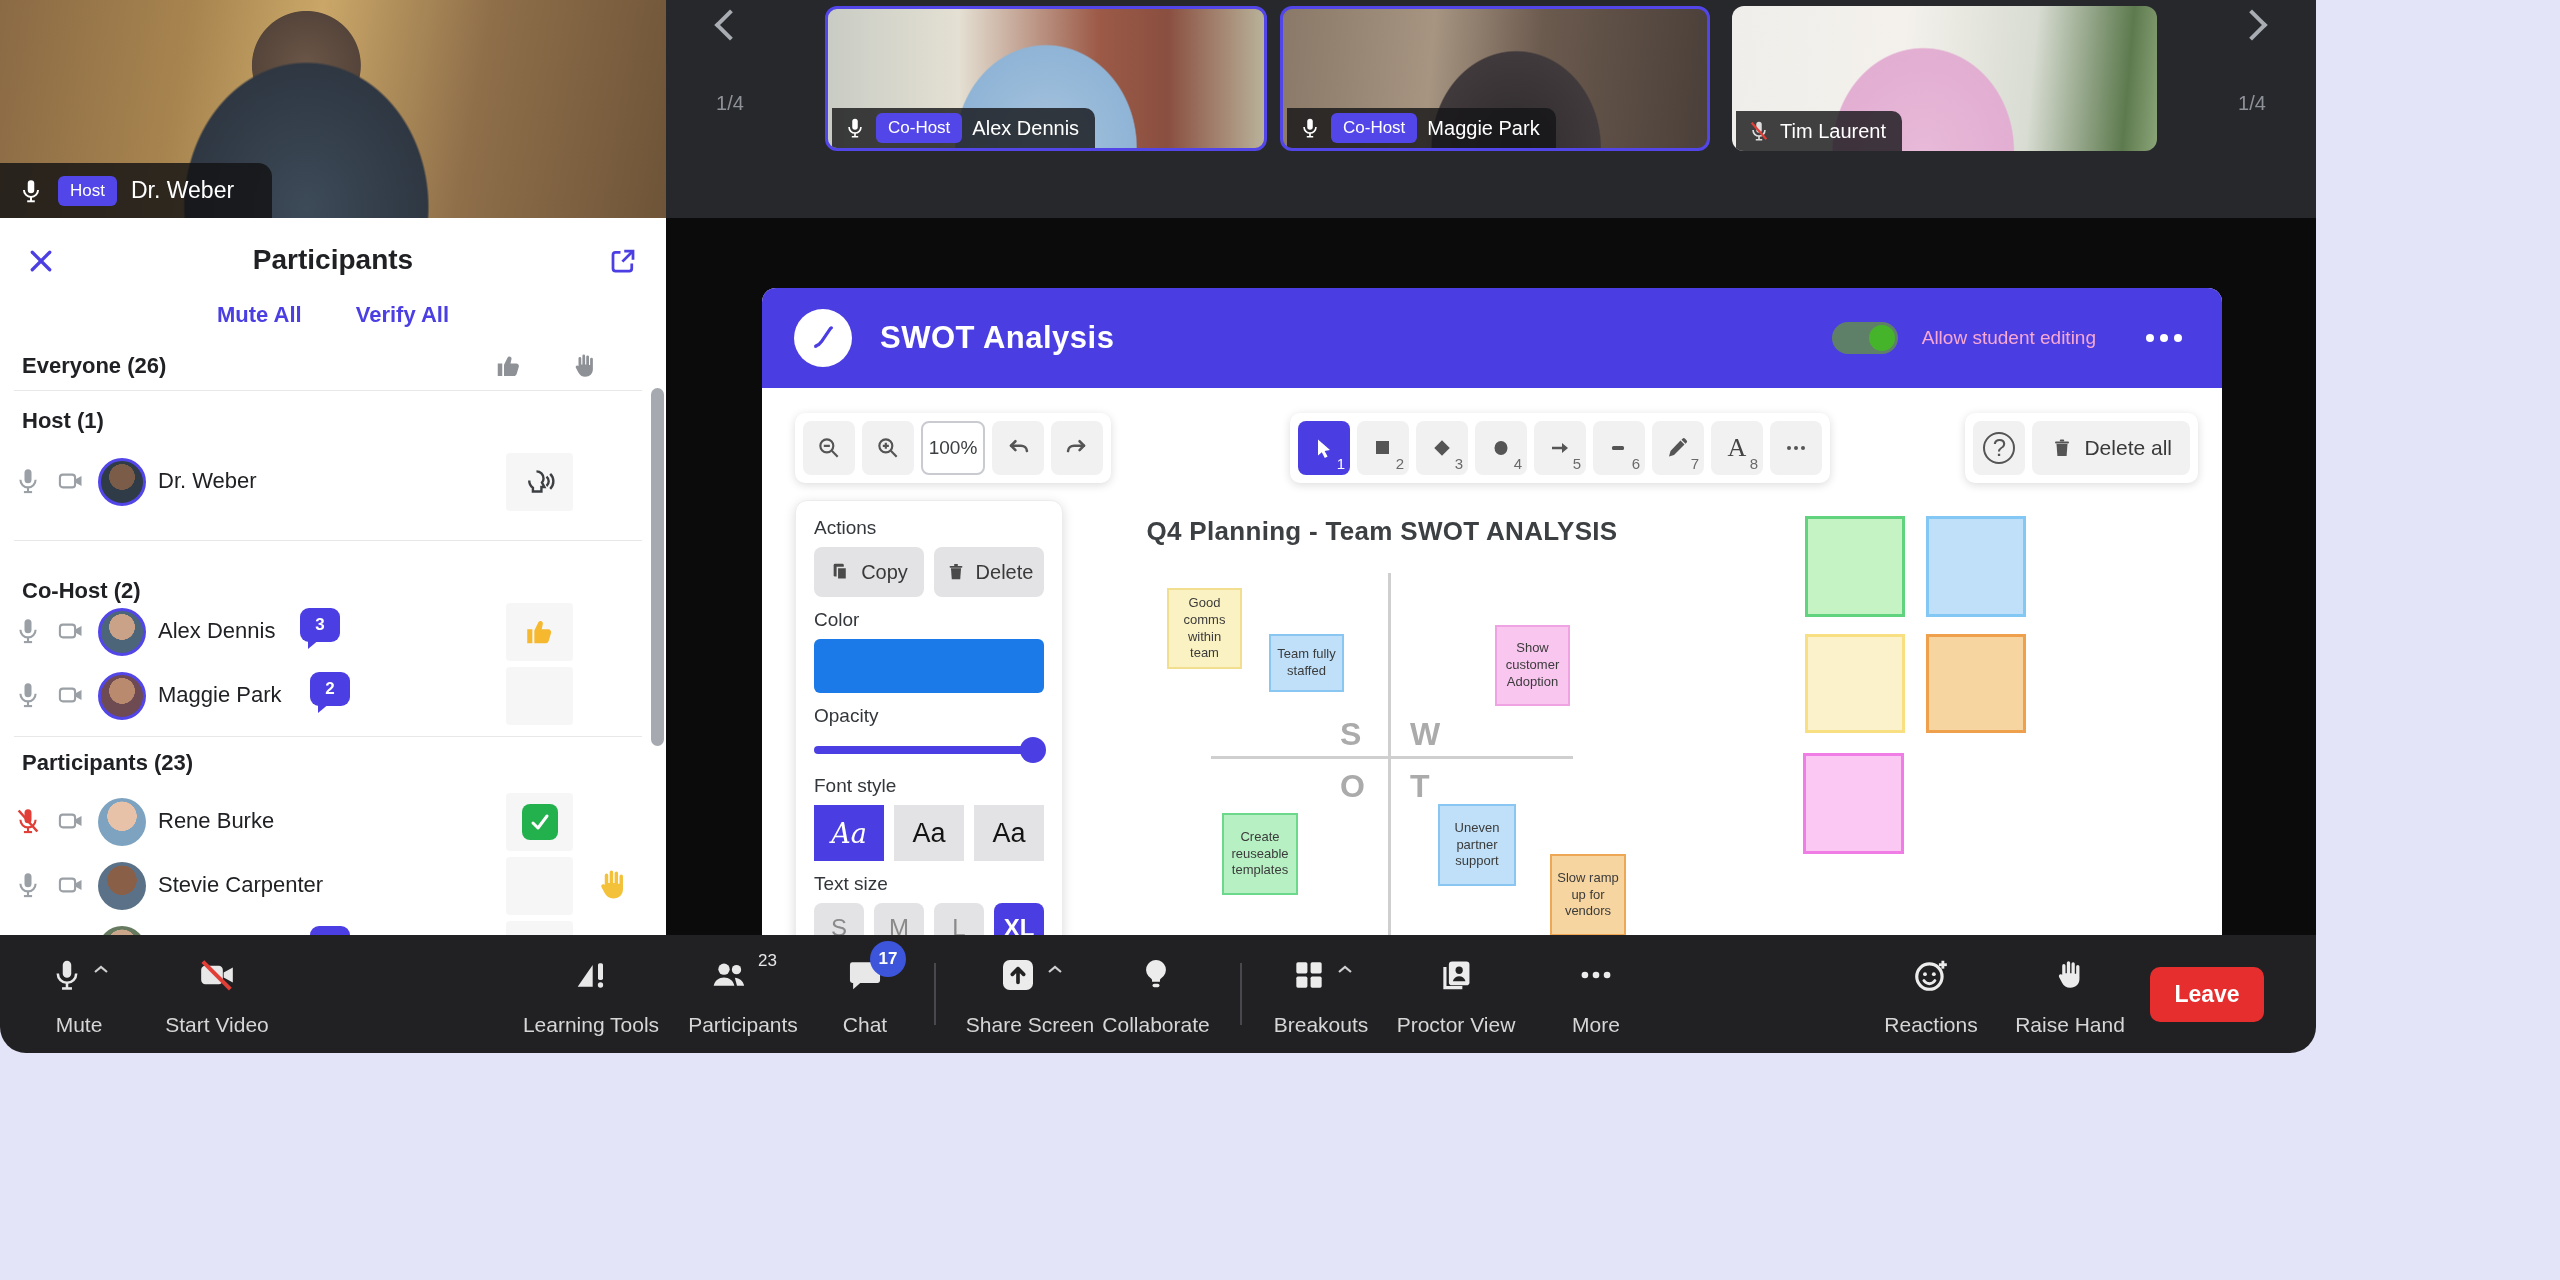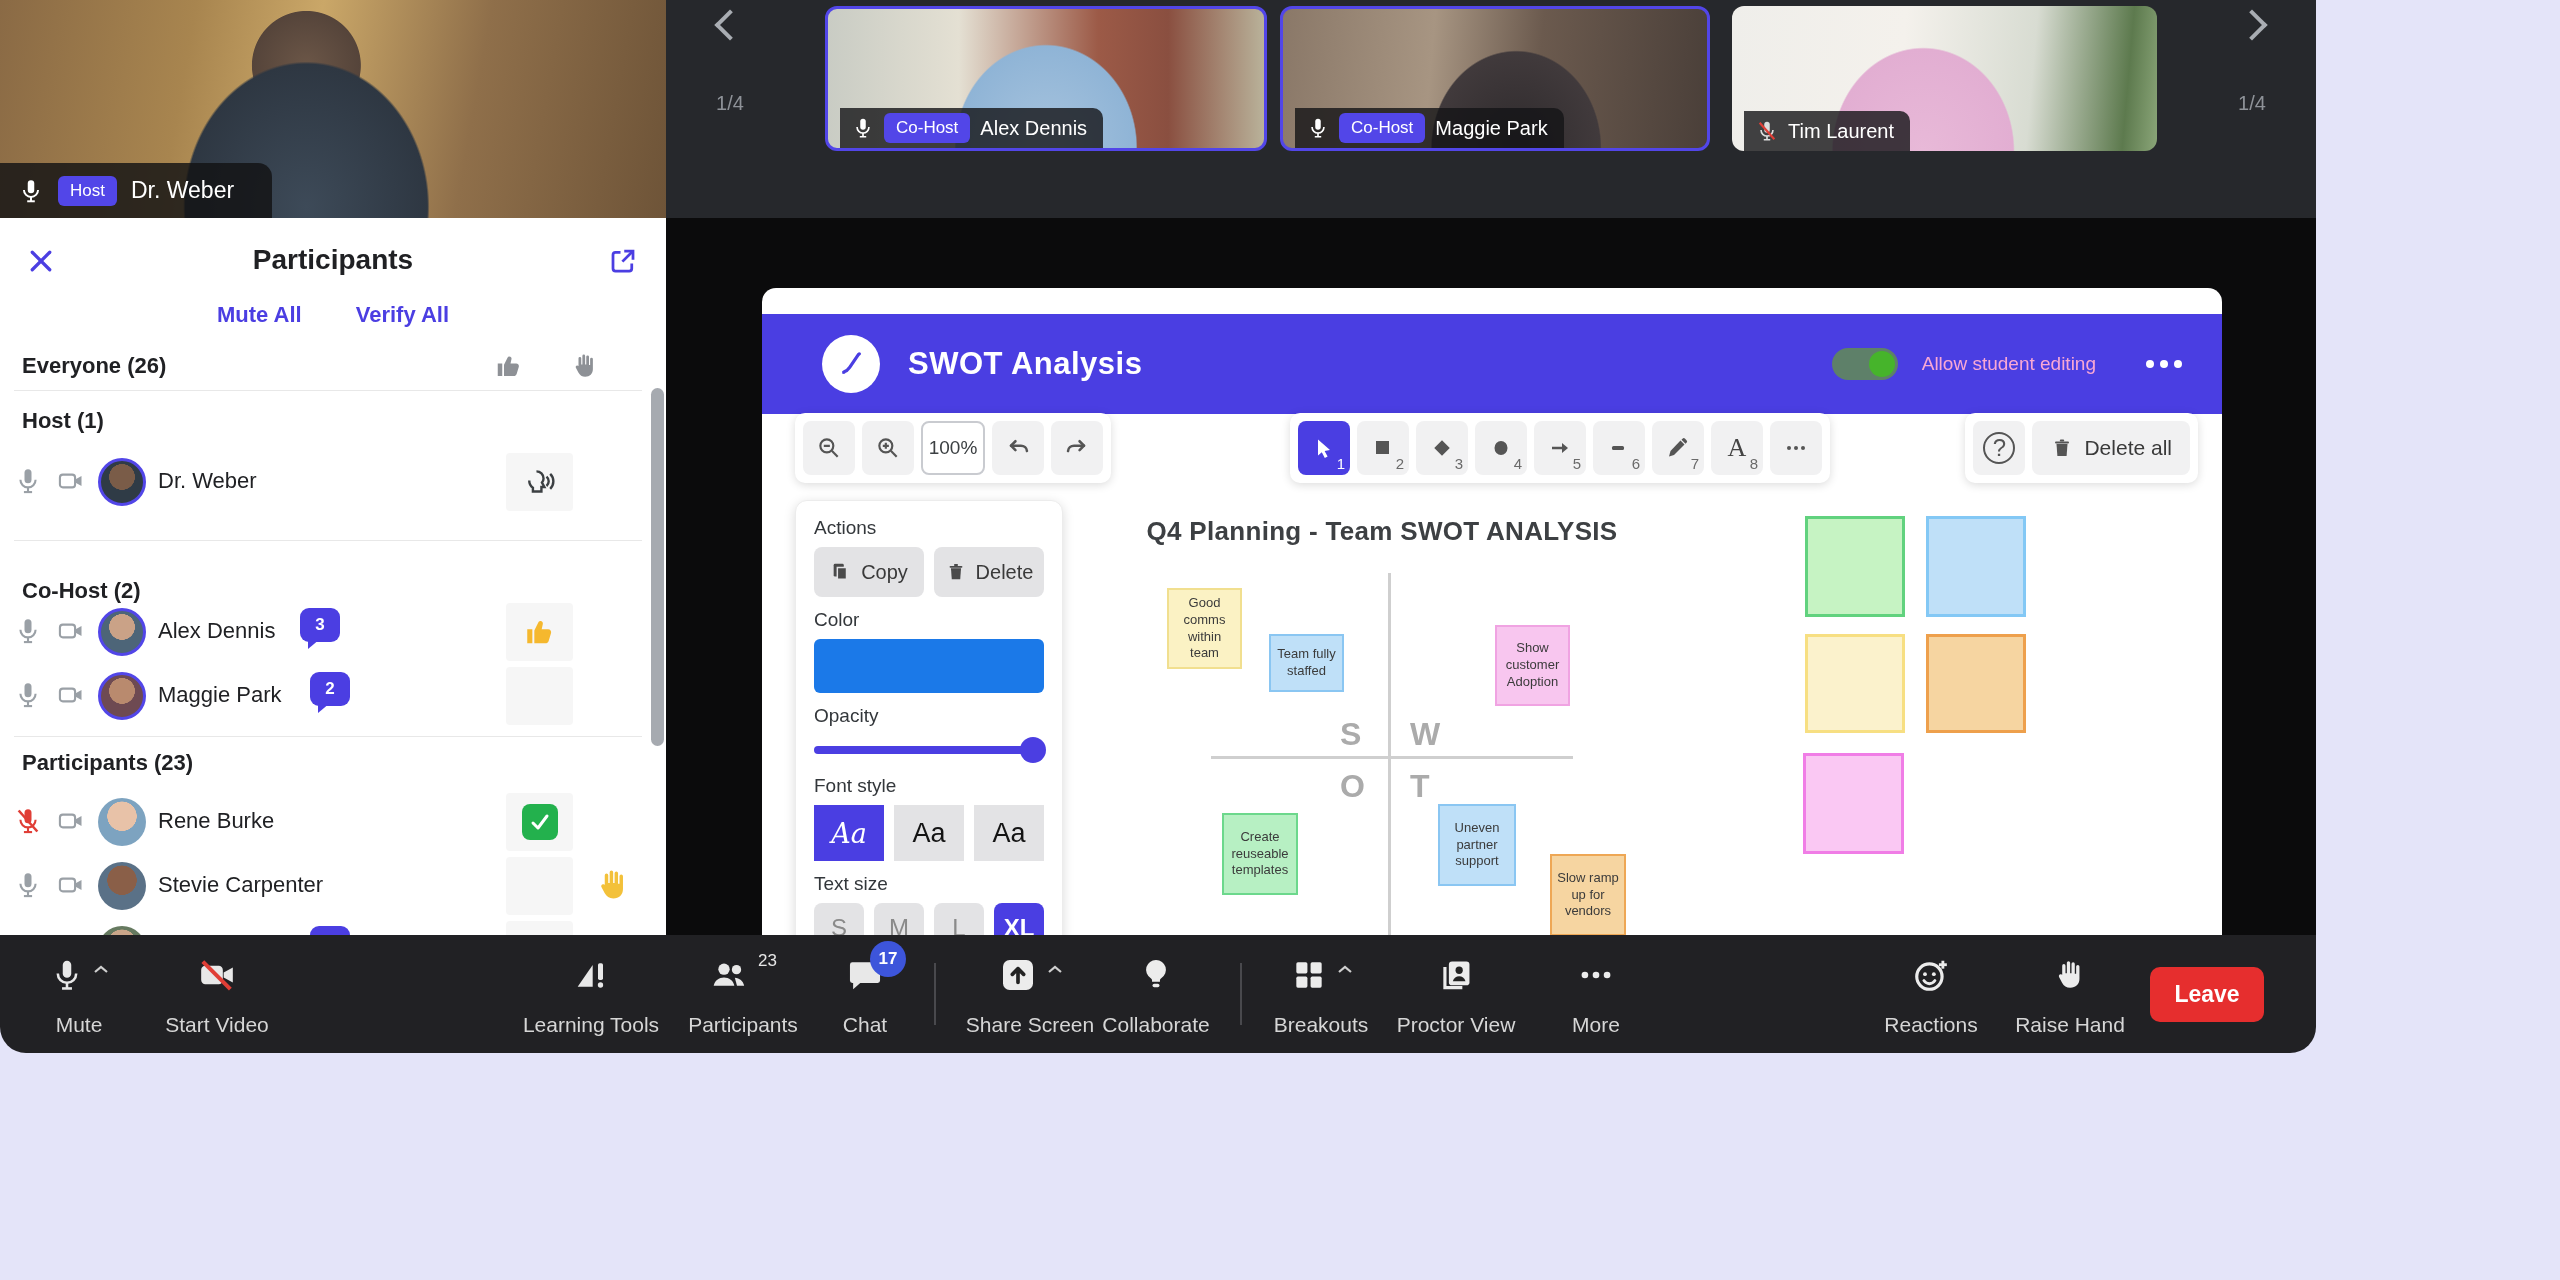"Co-Host" .tile-bar { left: 12px -> 4px }
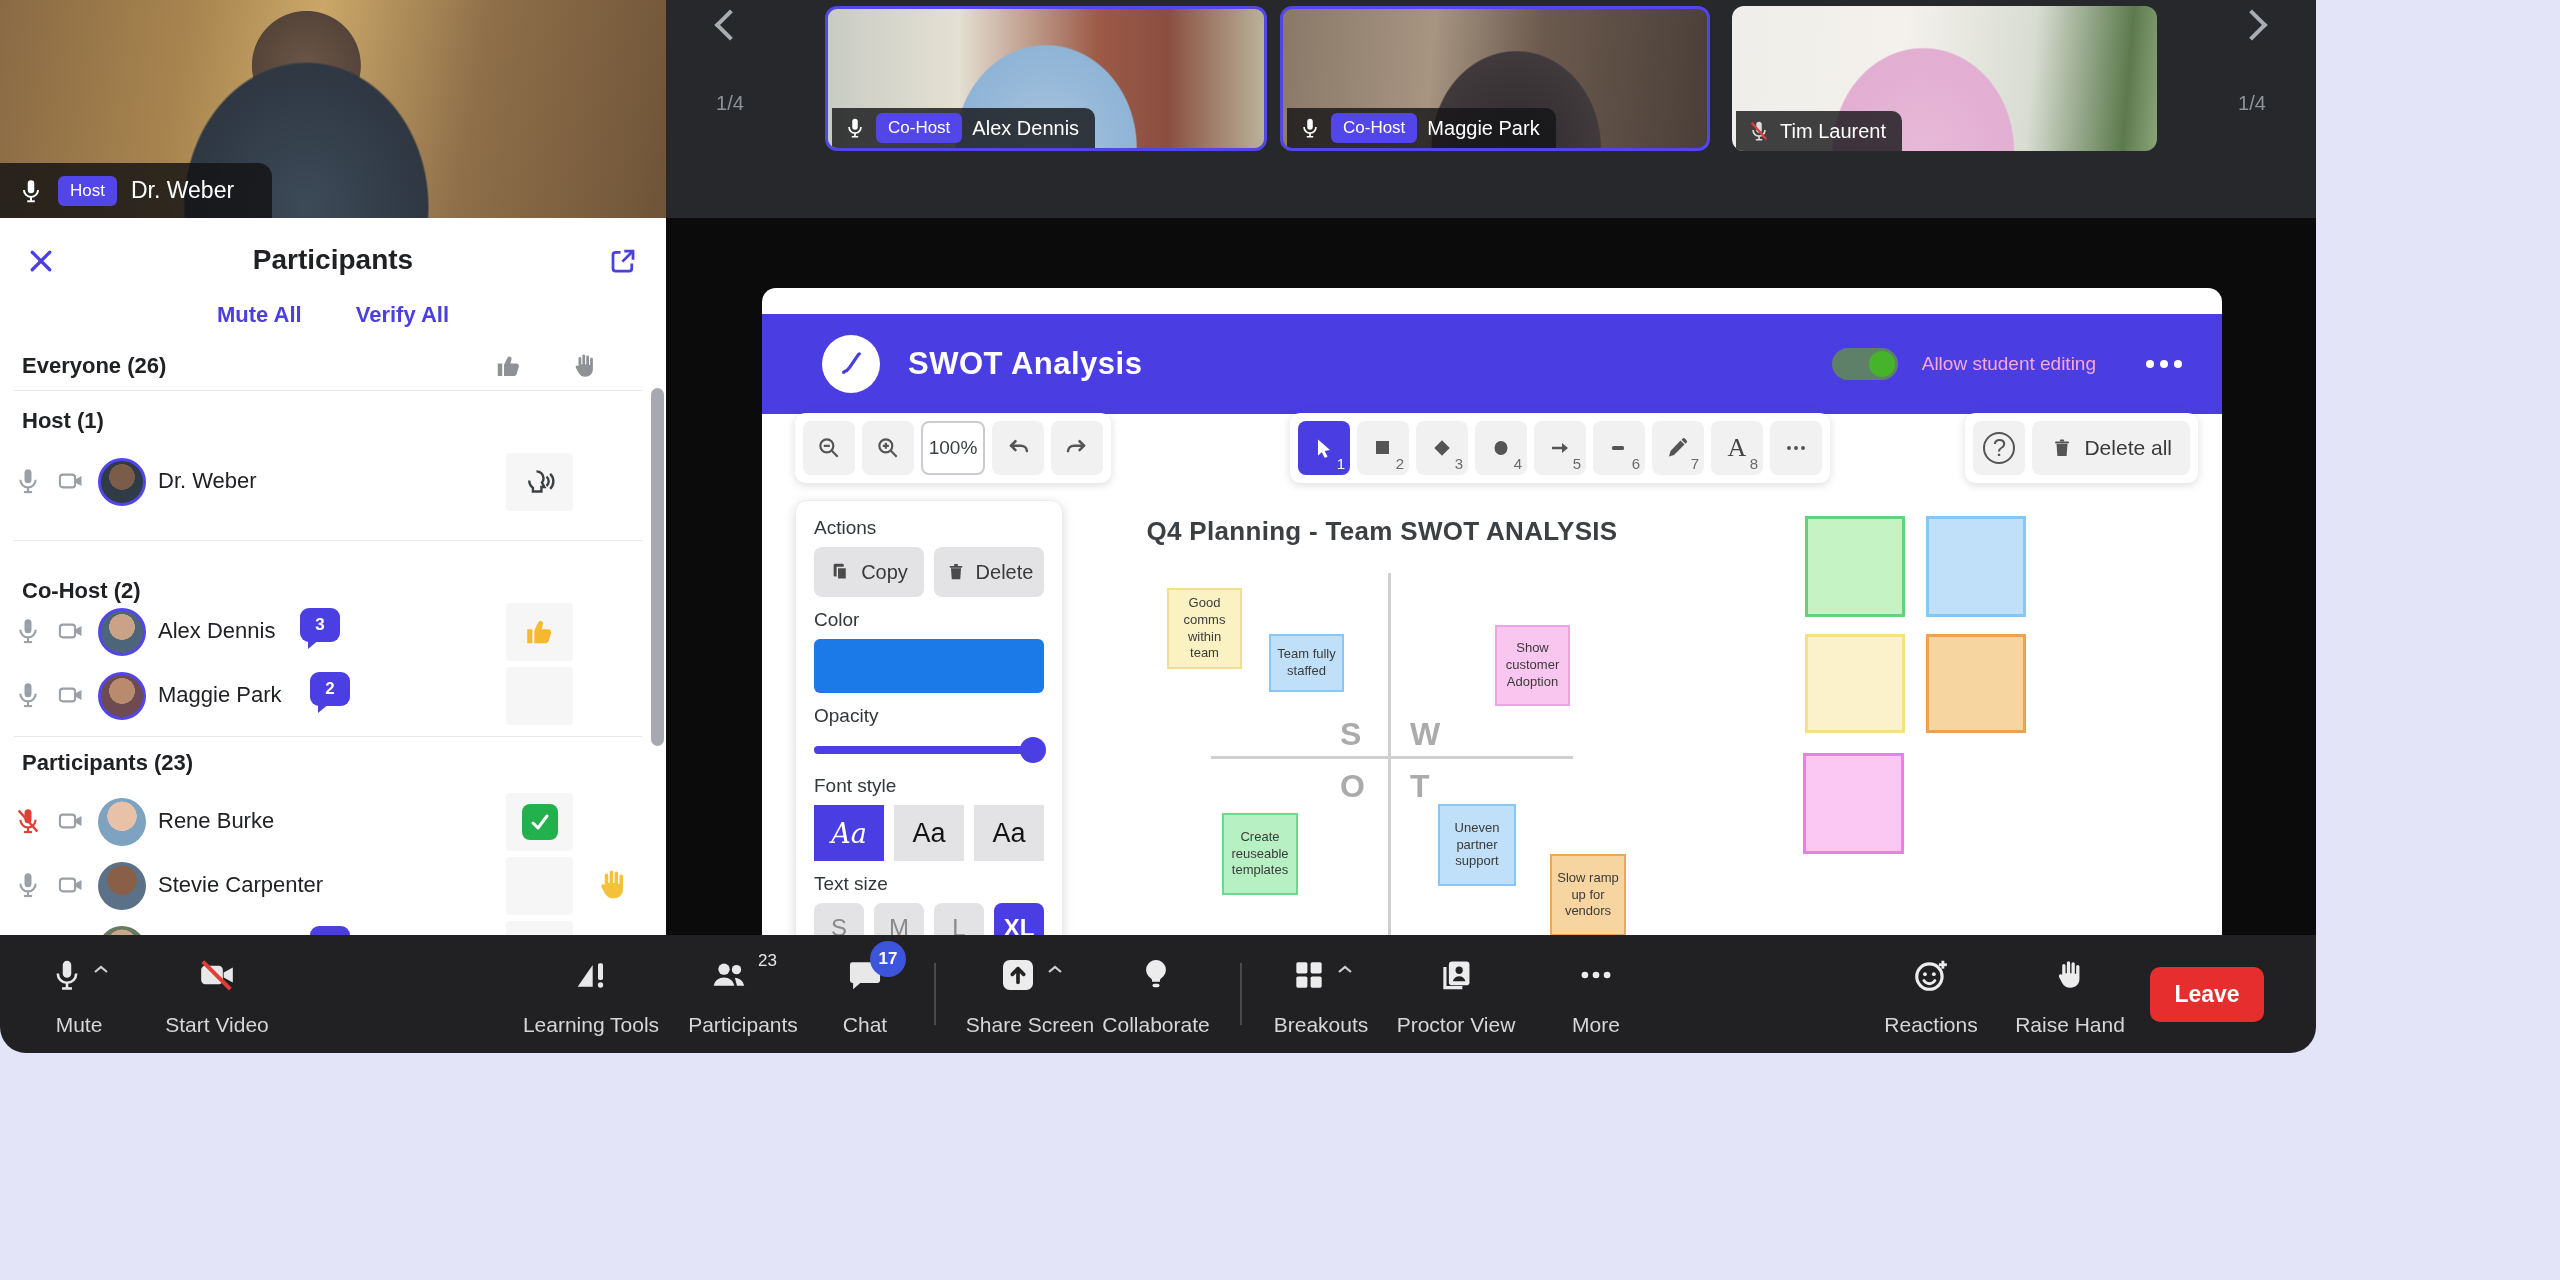"SWOT Analysis" .wb-header { margin-top: 26px -> none; padding: 0 40px 0 60px -> 0 40px 0 32px }
